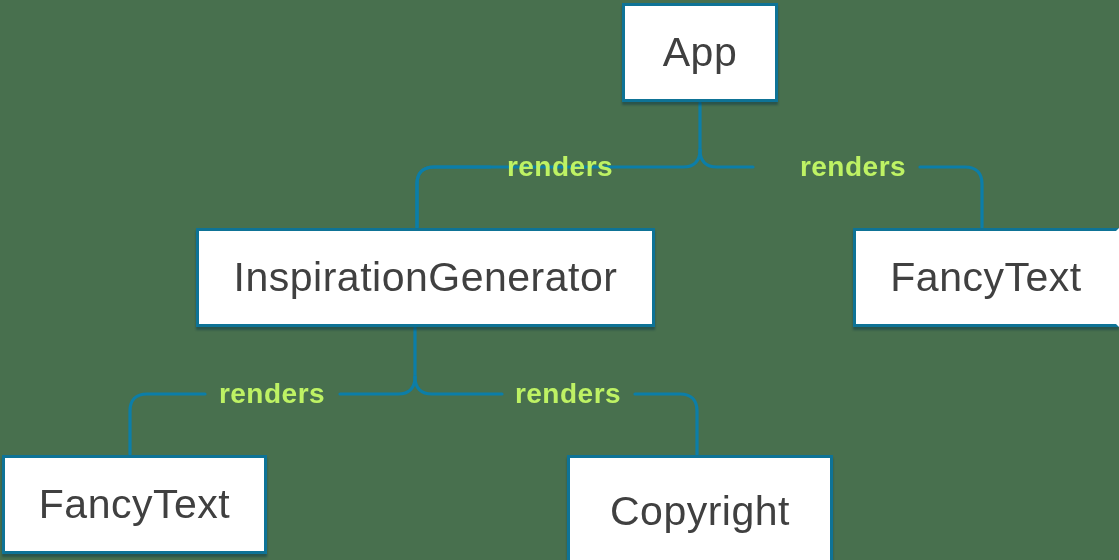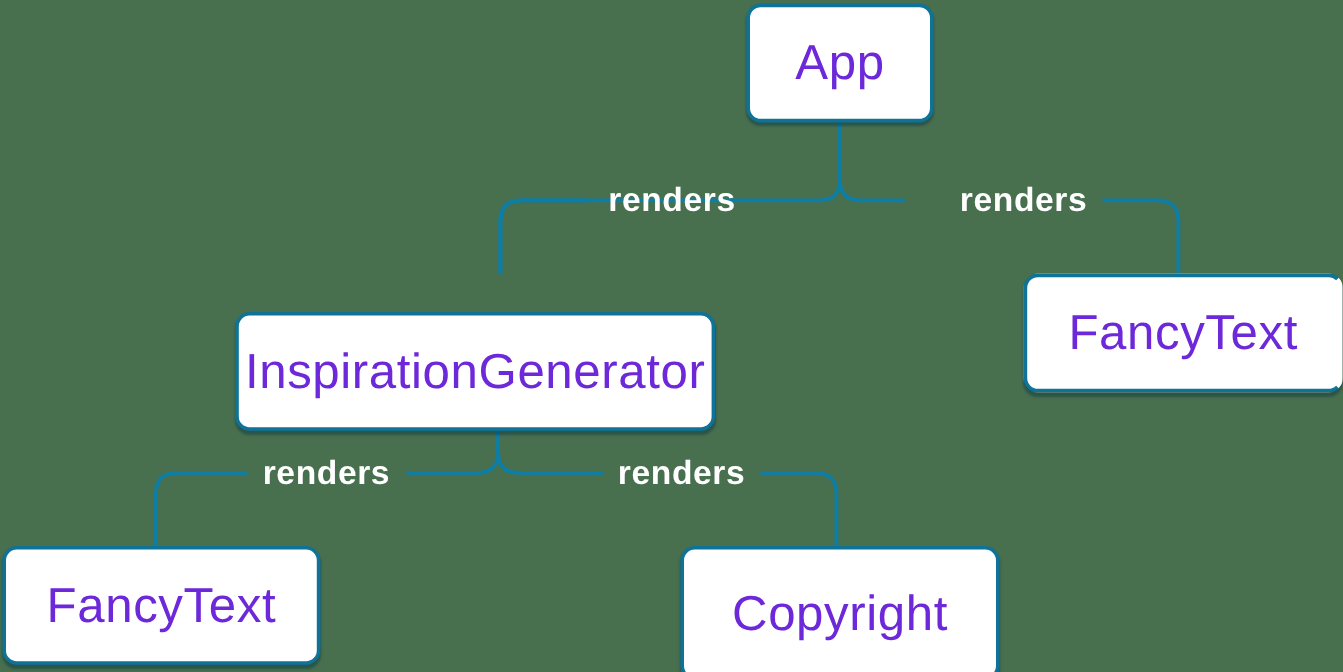"App" .node { border-radius: 12px -> 0; color: #6d28d9 -> #404040 }
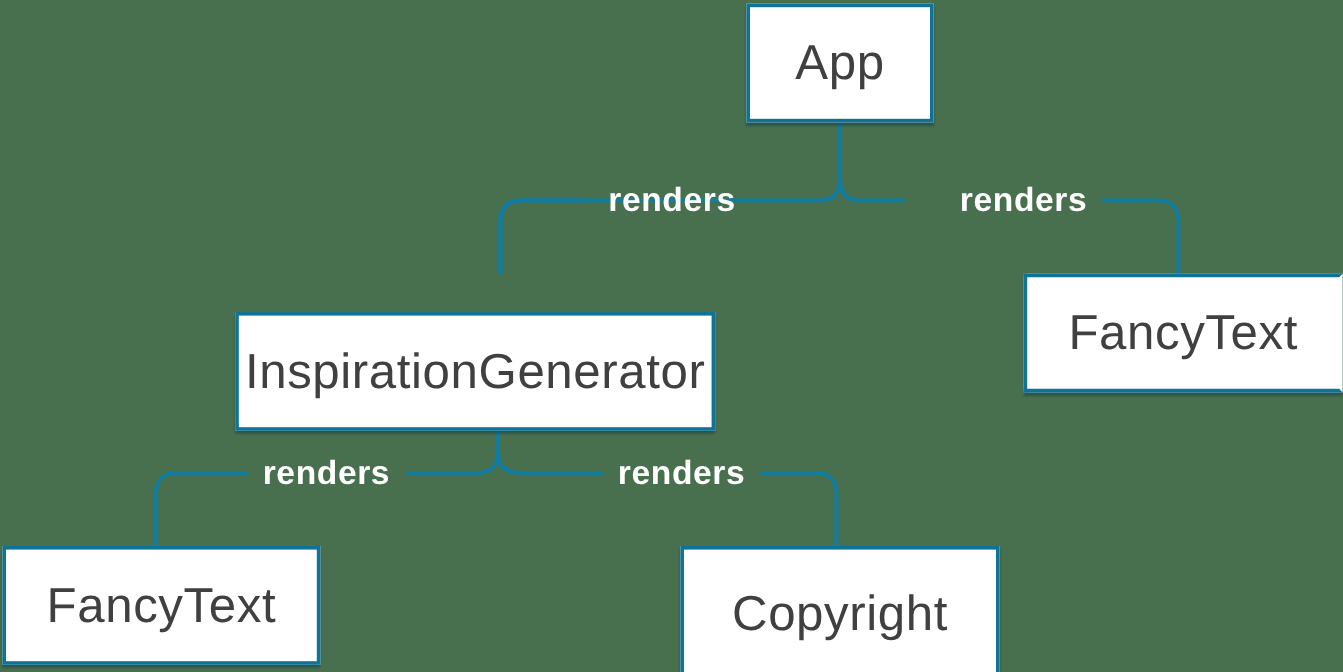"renders" .edge-label { color: #ffffff -> #bef264 }
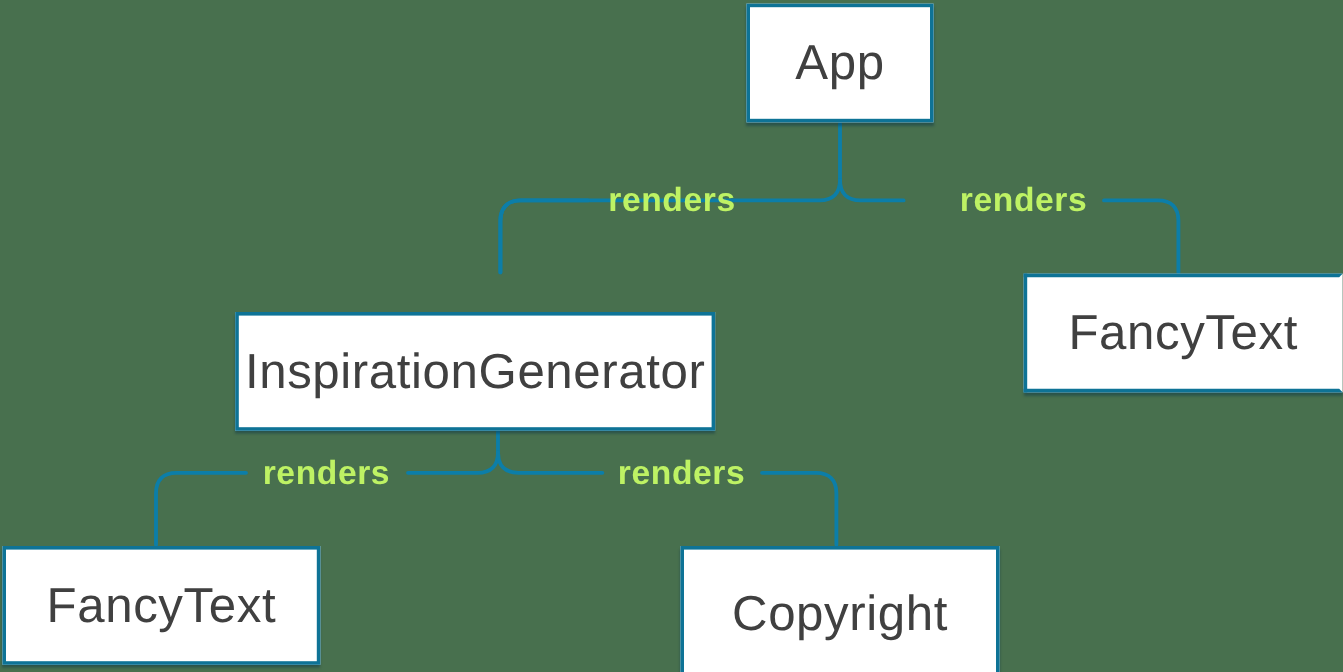"InspirationGenerator" .node-inspiration { margin-top: 32px -> none; width: 400px -> 459px }
